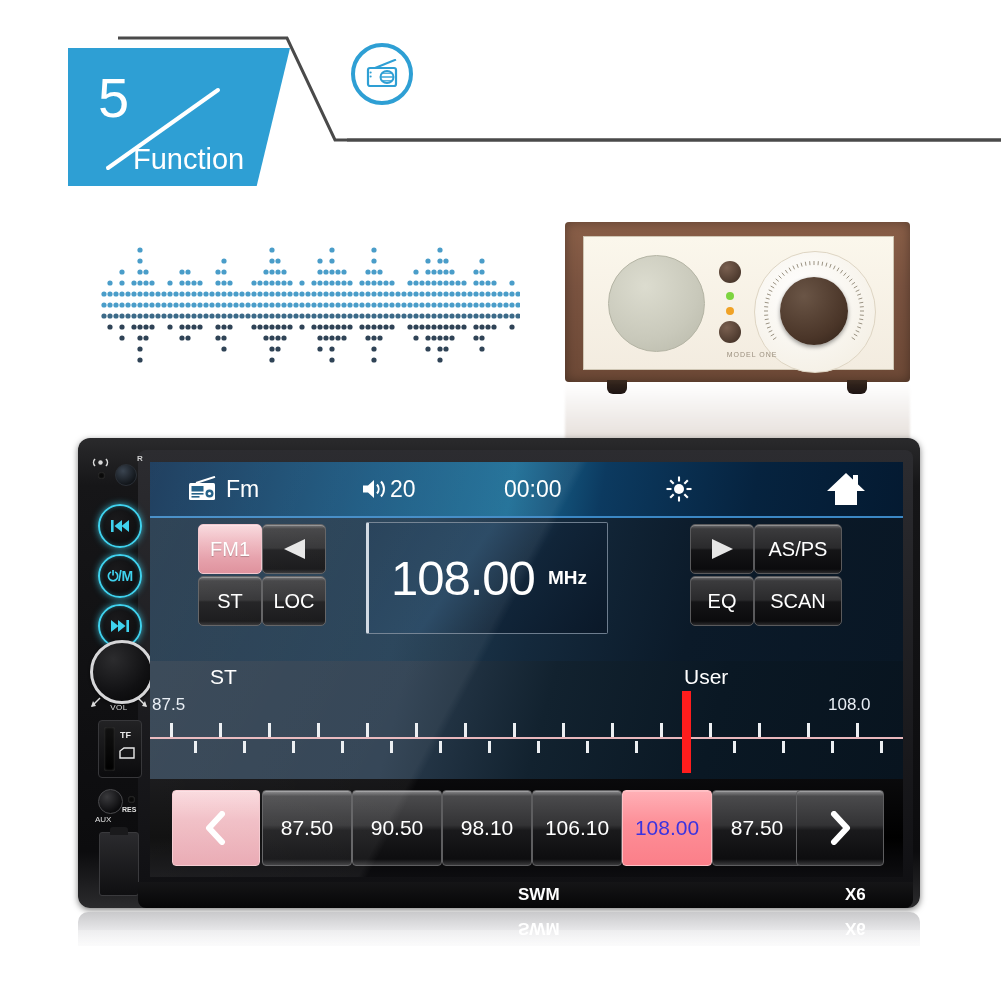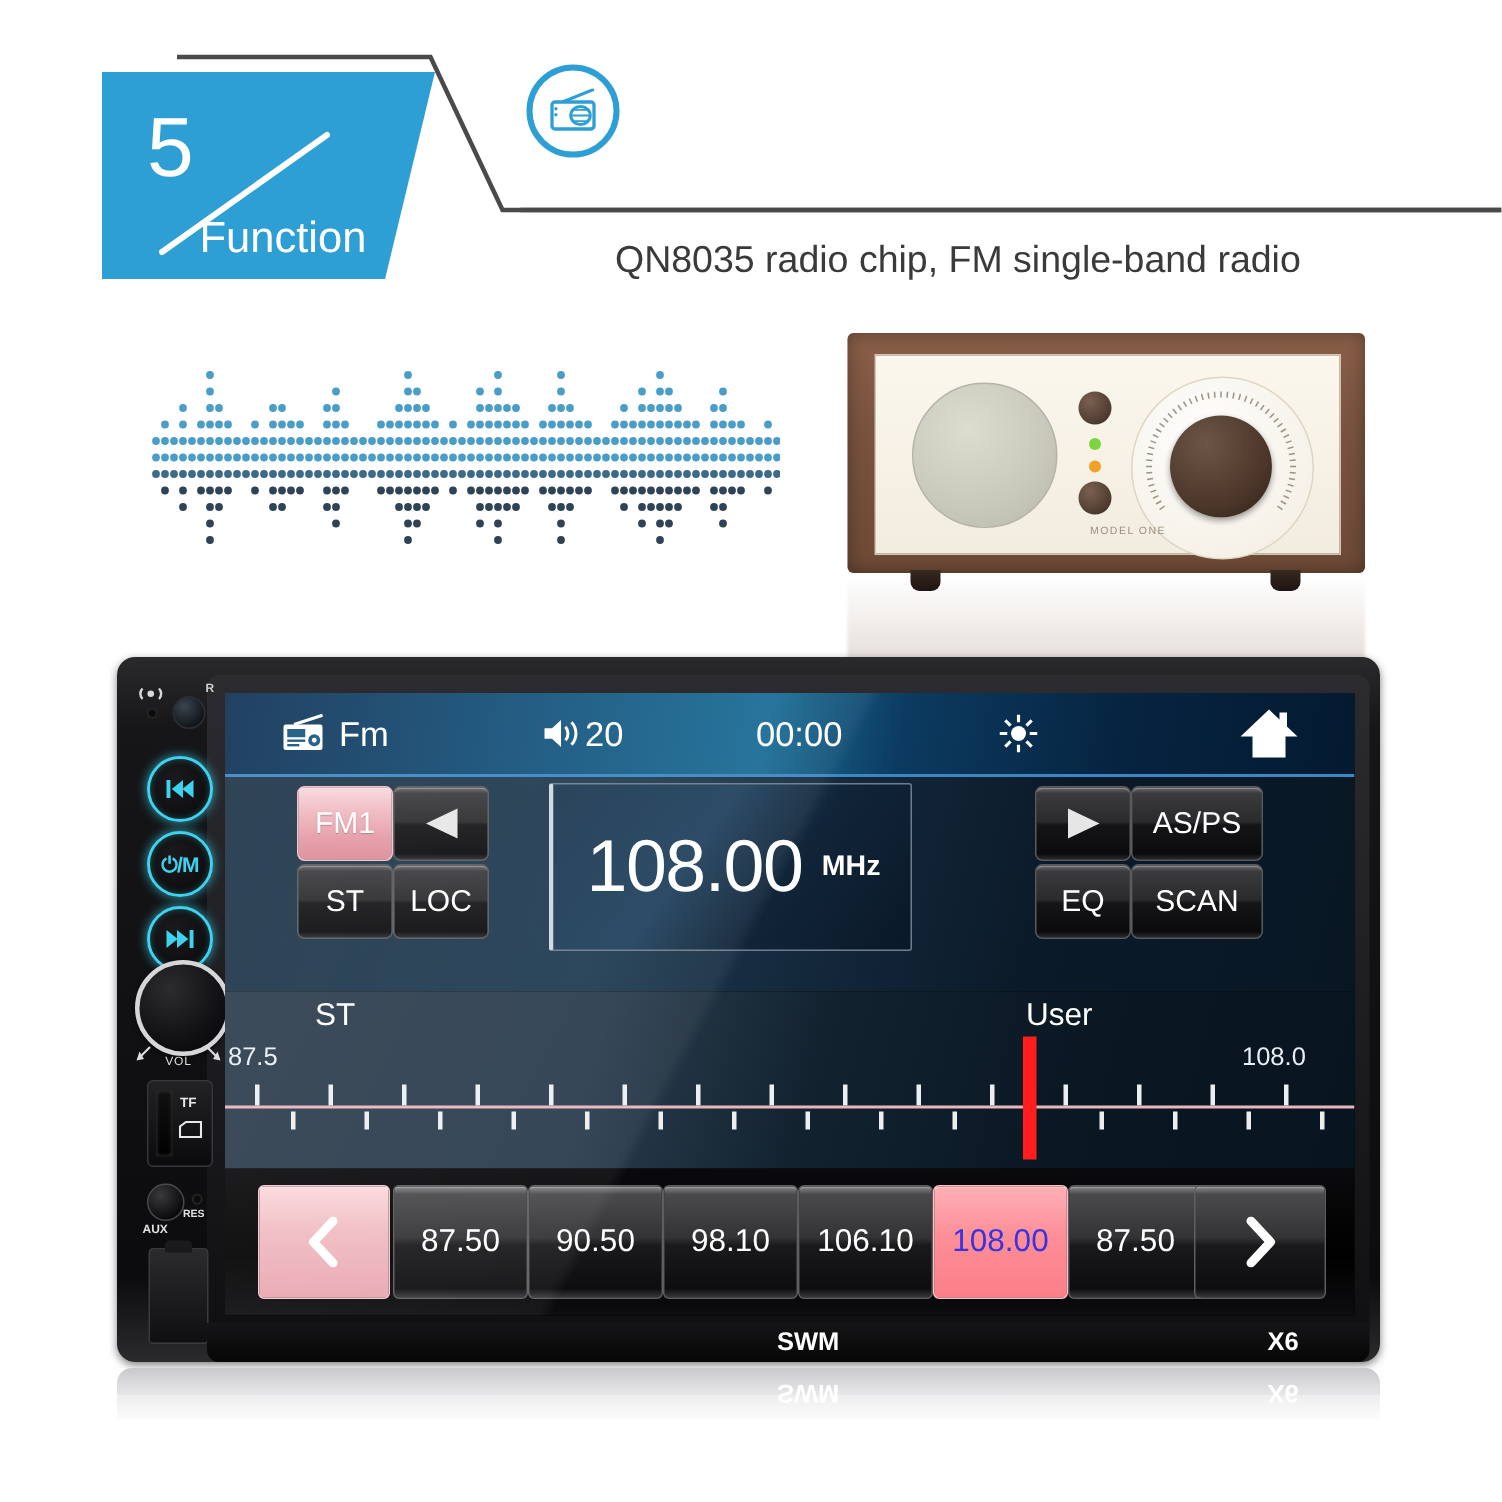"QN8035 radio chip, FM single-band" div.hdr-sub { html: <div>QN8035 radio chip, FM single-band radio</div> -> none }
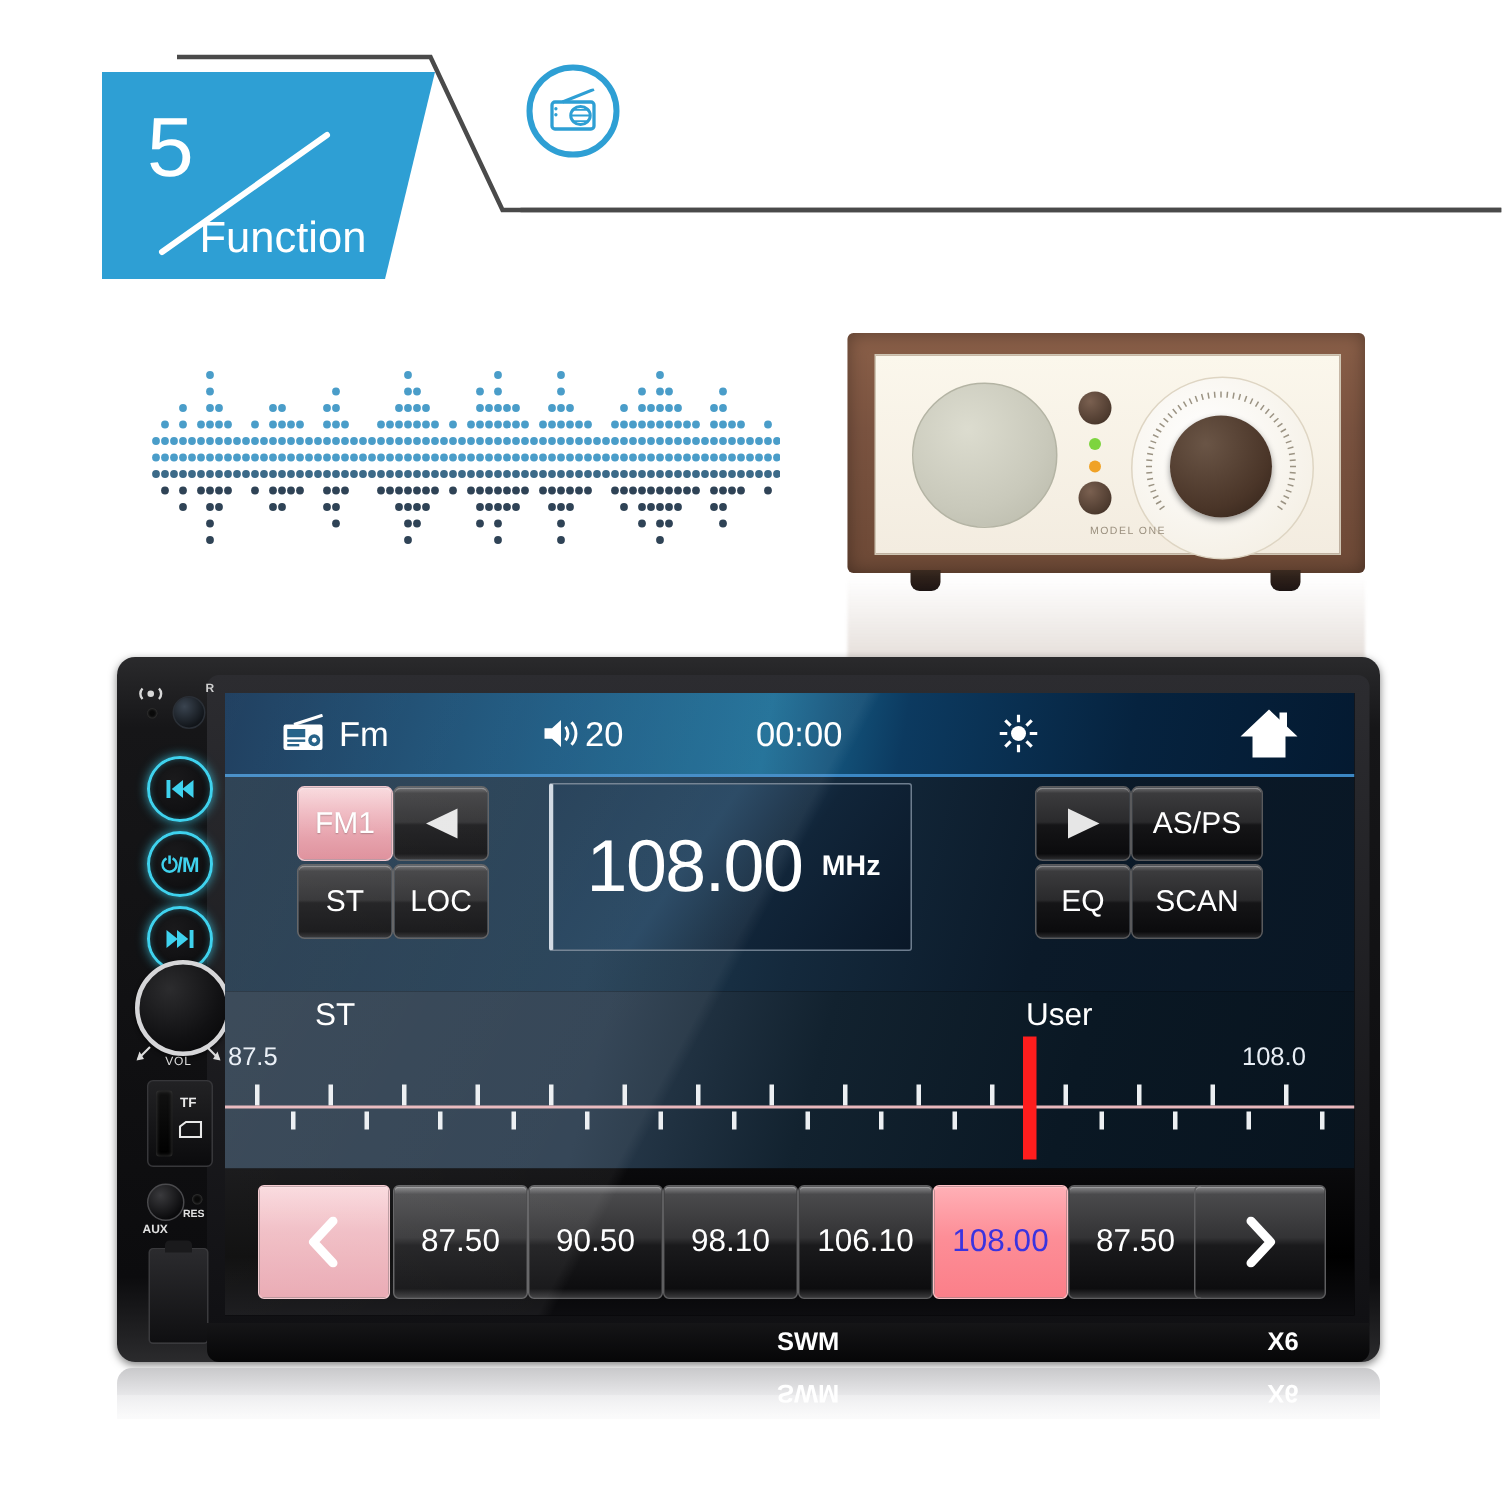"AUX" .aux-label { font-weight: bold -> normal }
